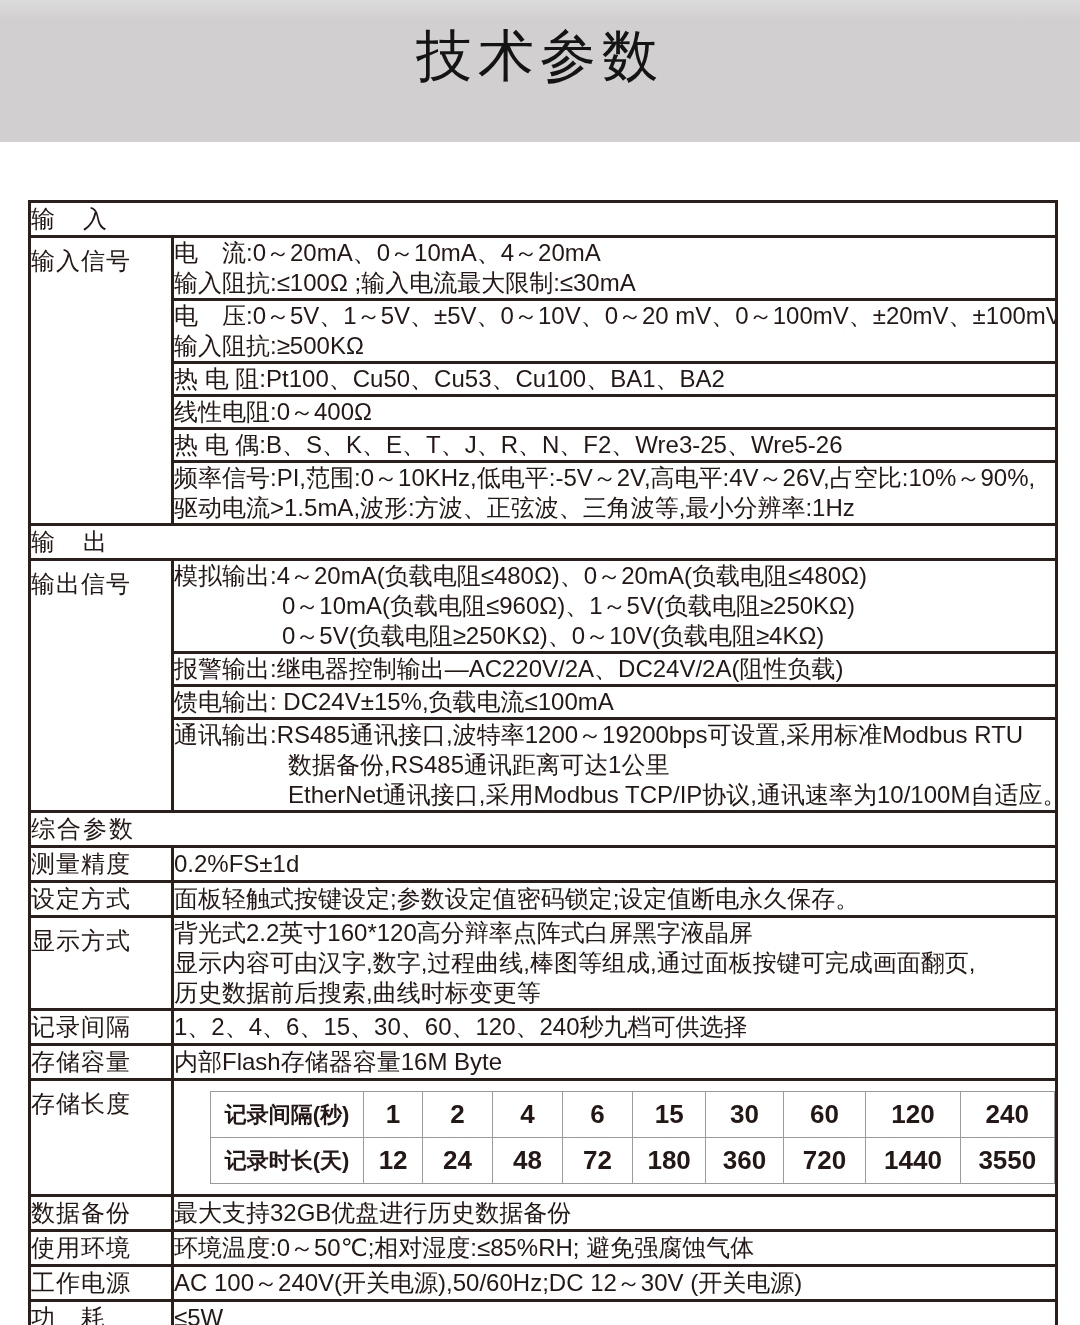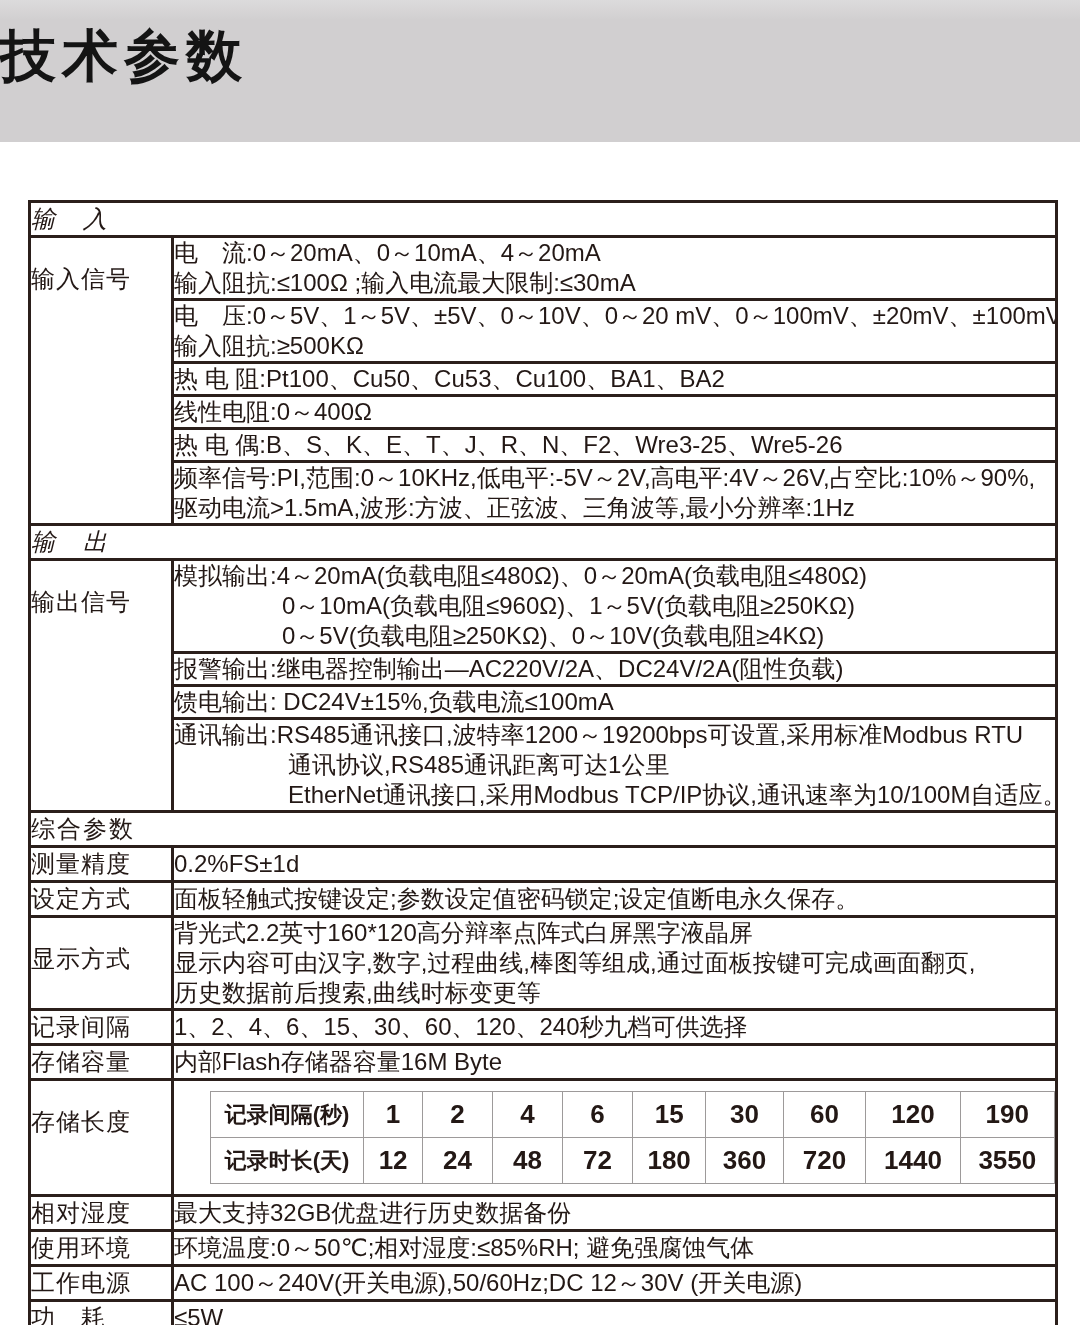"技术参数" .title { font-weight: bold -> normal; text-align: none -> center }
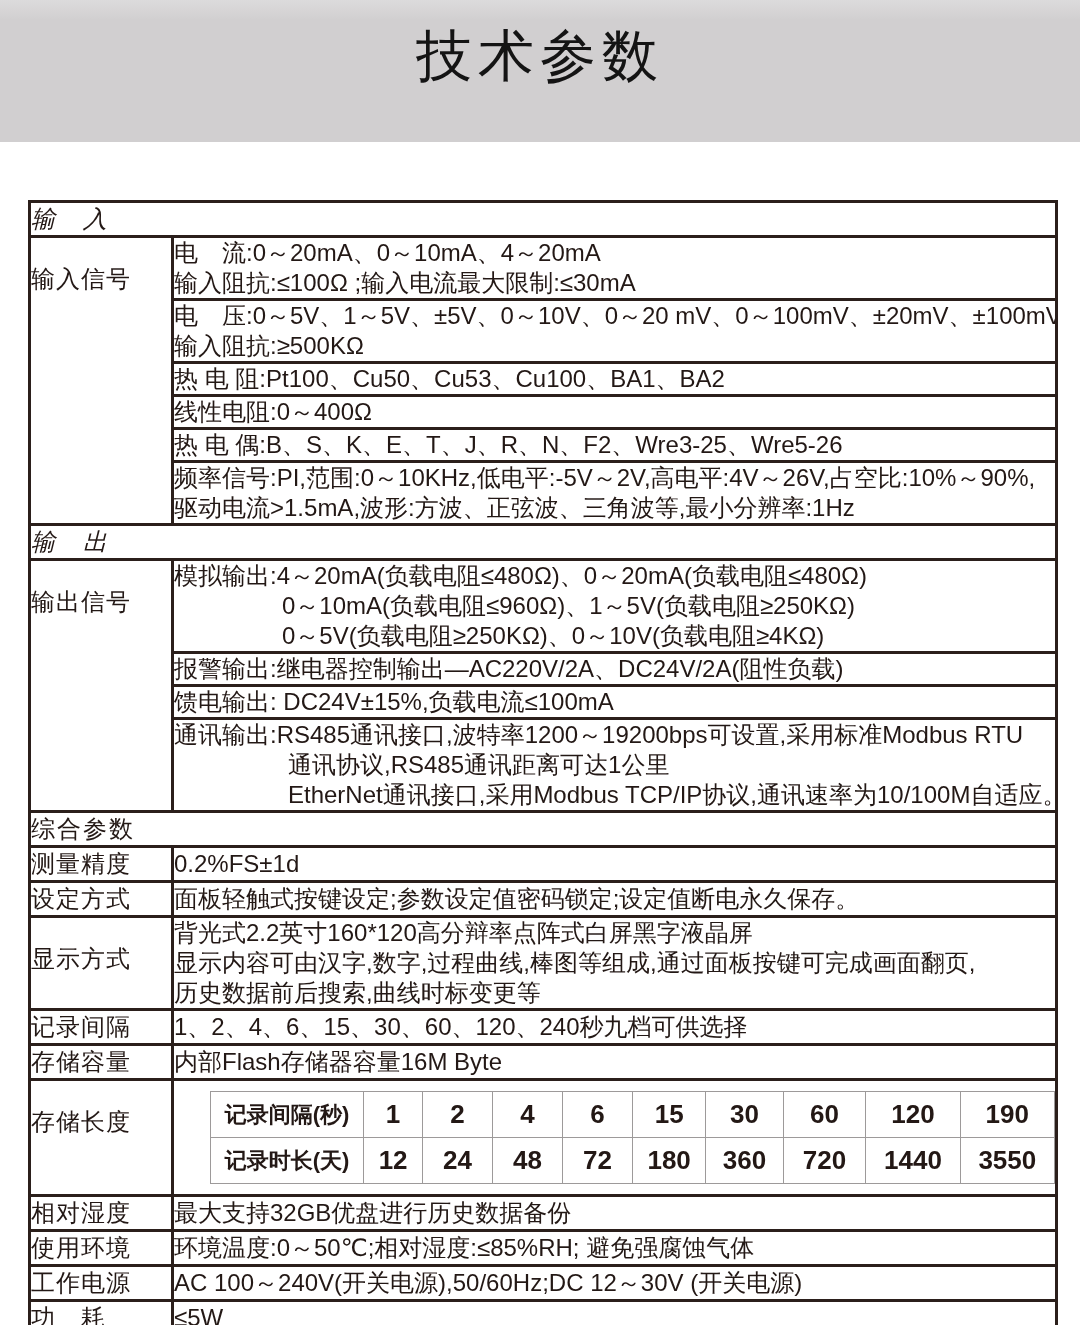"输 入" tr.h-hdr { font-style: italic -> none }
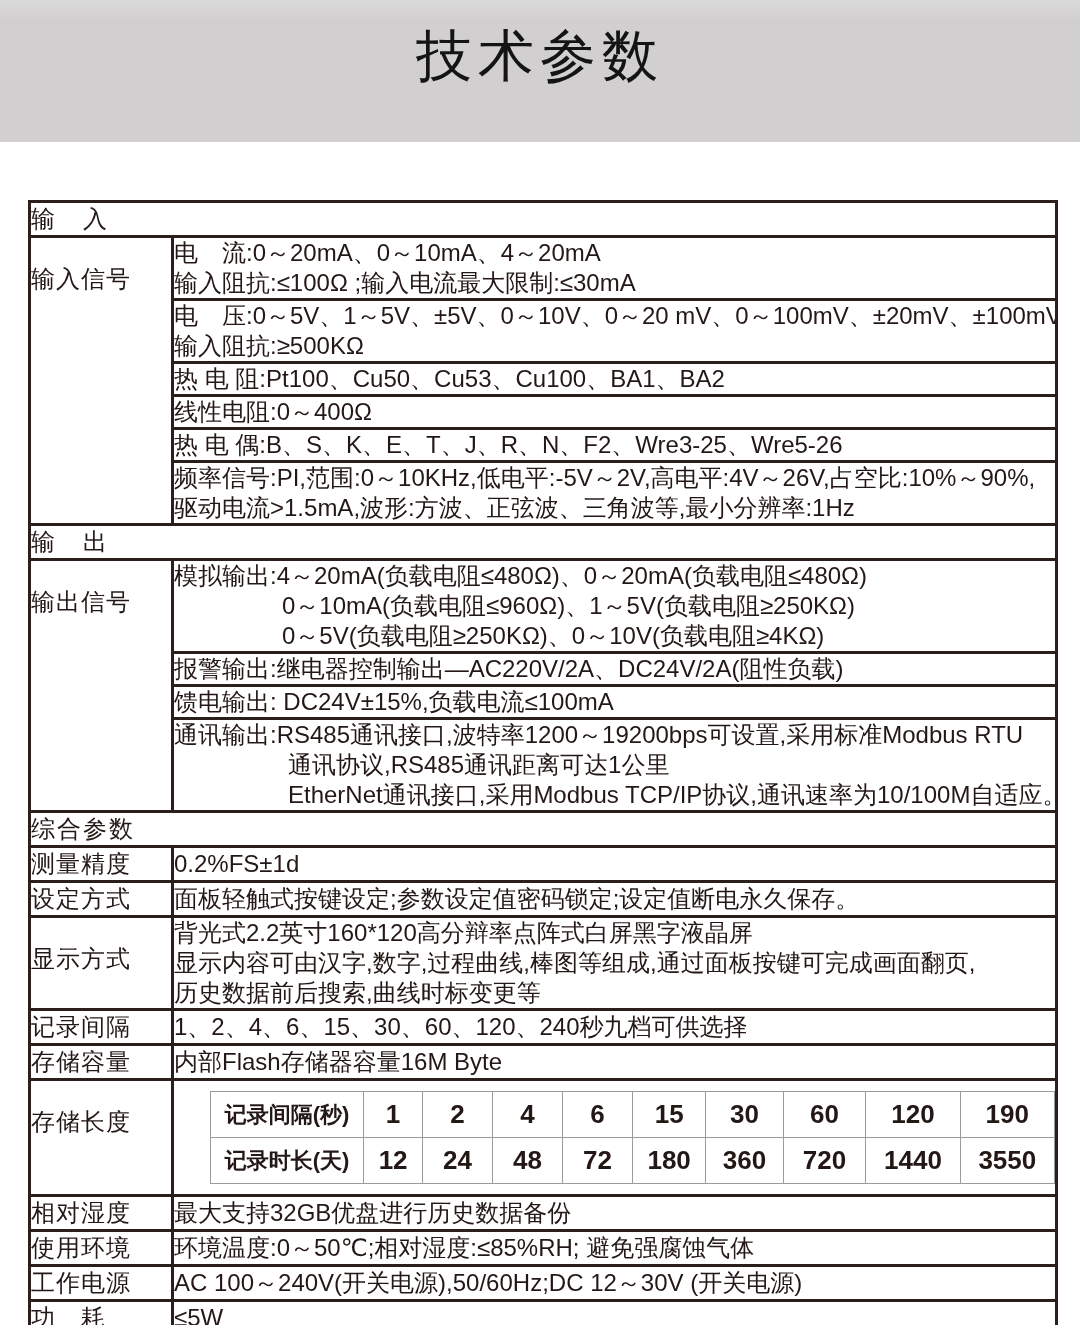"输入信号" td.lbl.top { padding-top: 25px -> 7px }
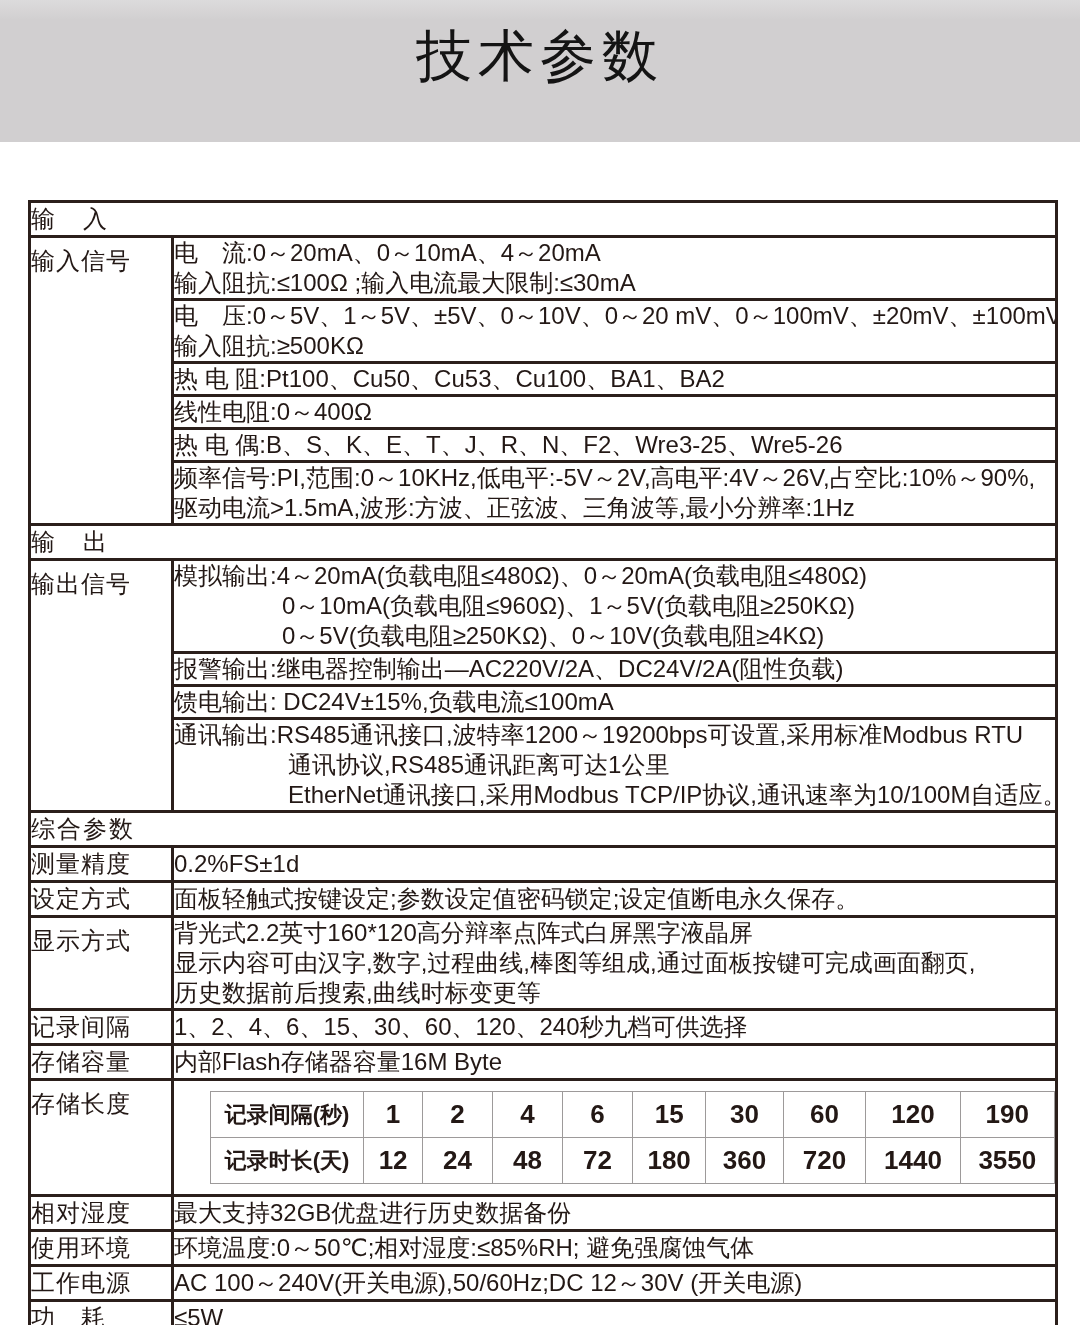"通讯协议,RS485通讯距离可达1公里" div.line { text: 通讯协议,RS485 -> 数据备份,RS485 }
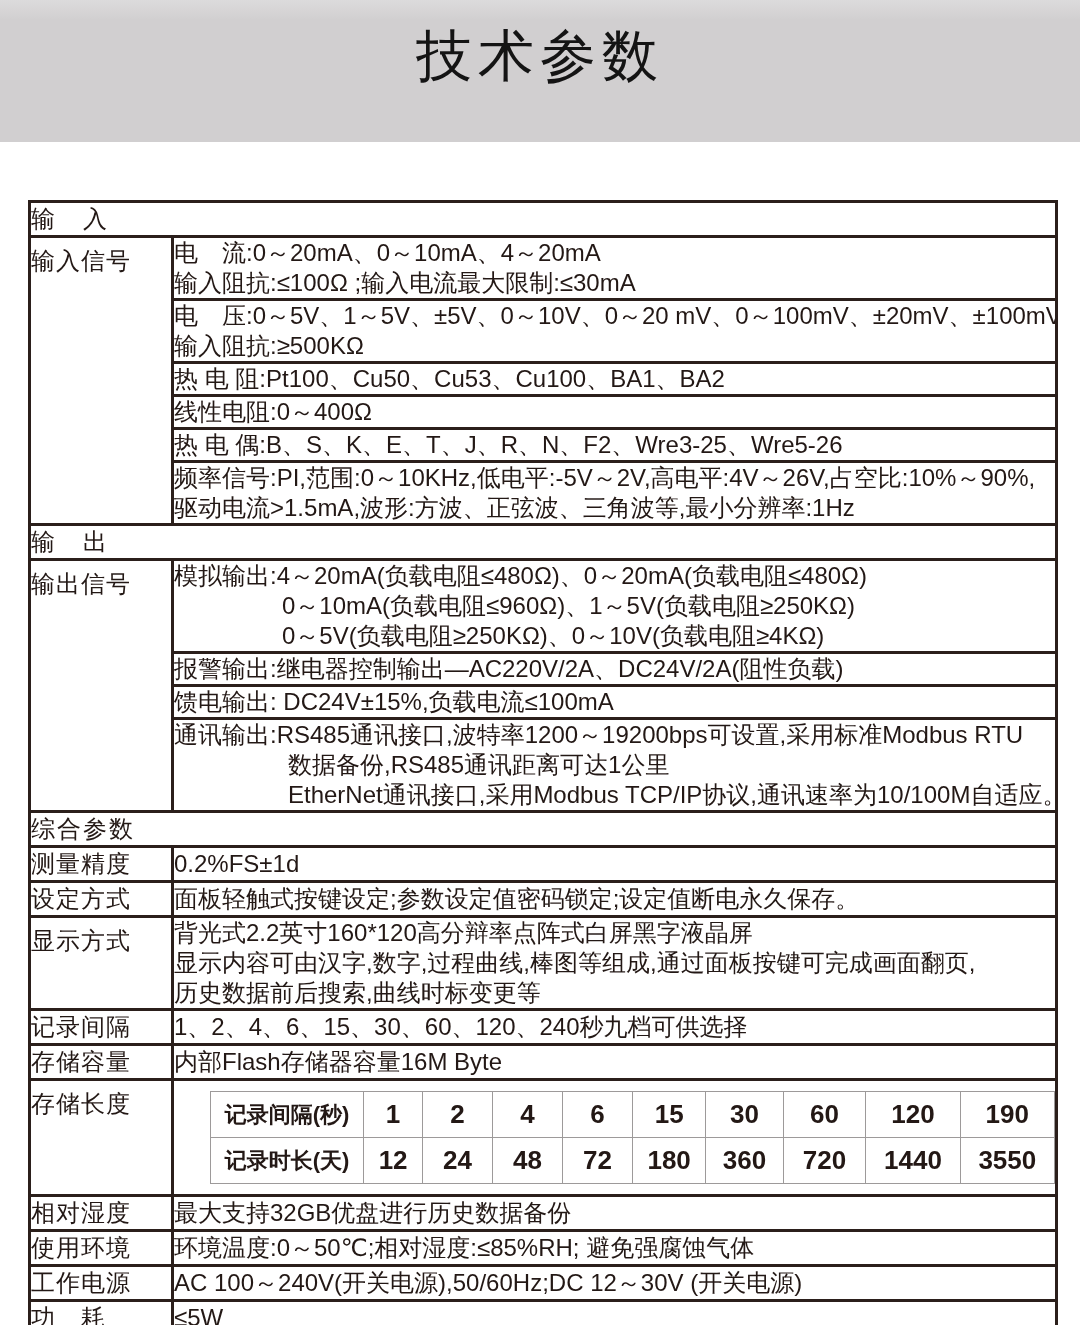"190" td.num { text: 190 -> 240 }
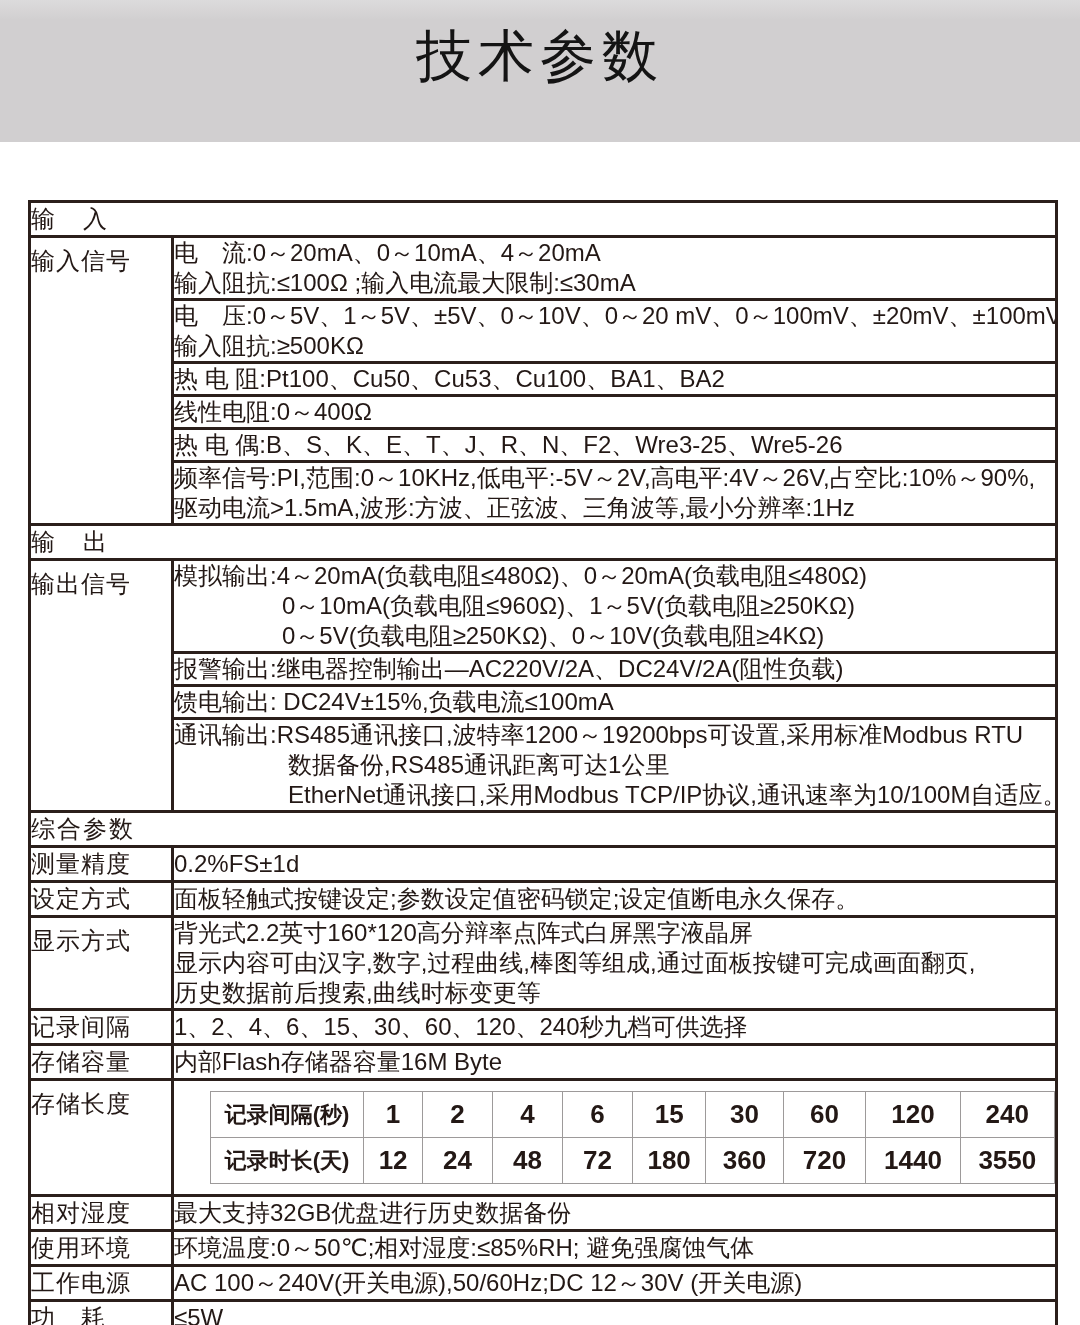"相对湿度" td.lbl { text: 相对湿度 -> 数据备份 }
